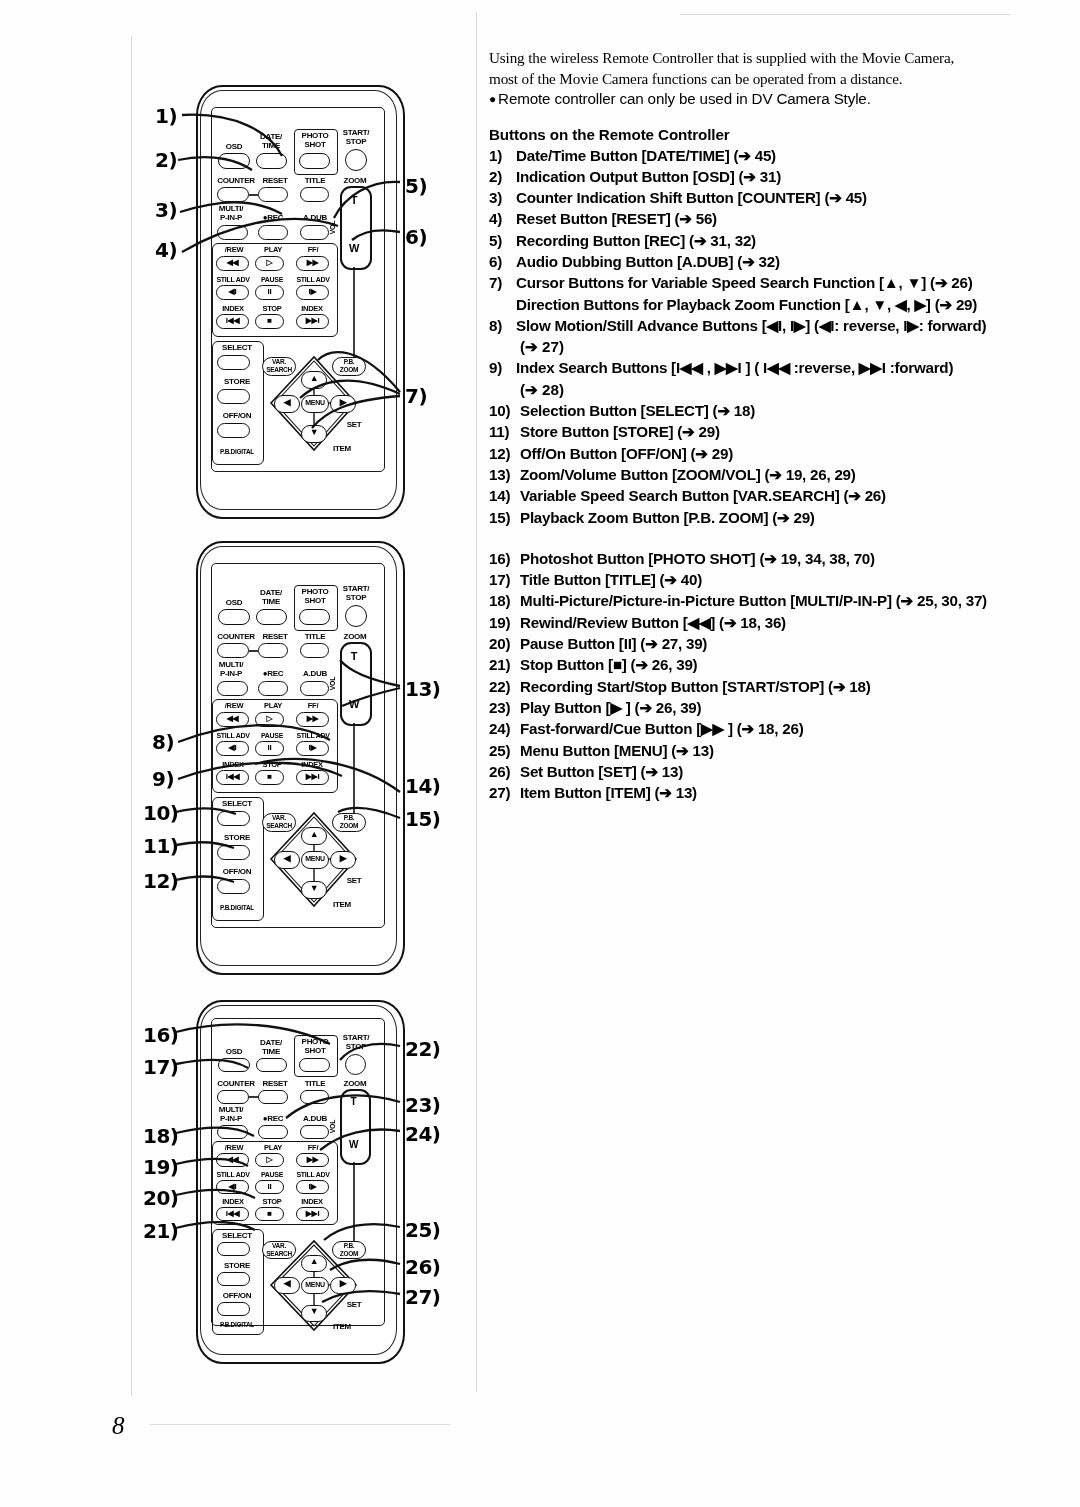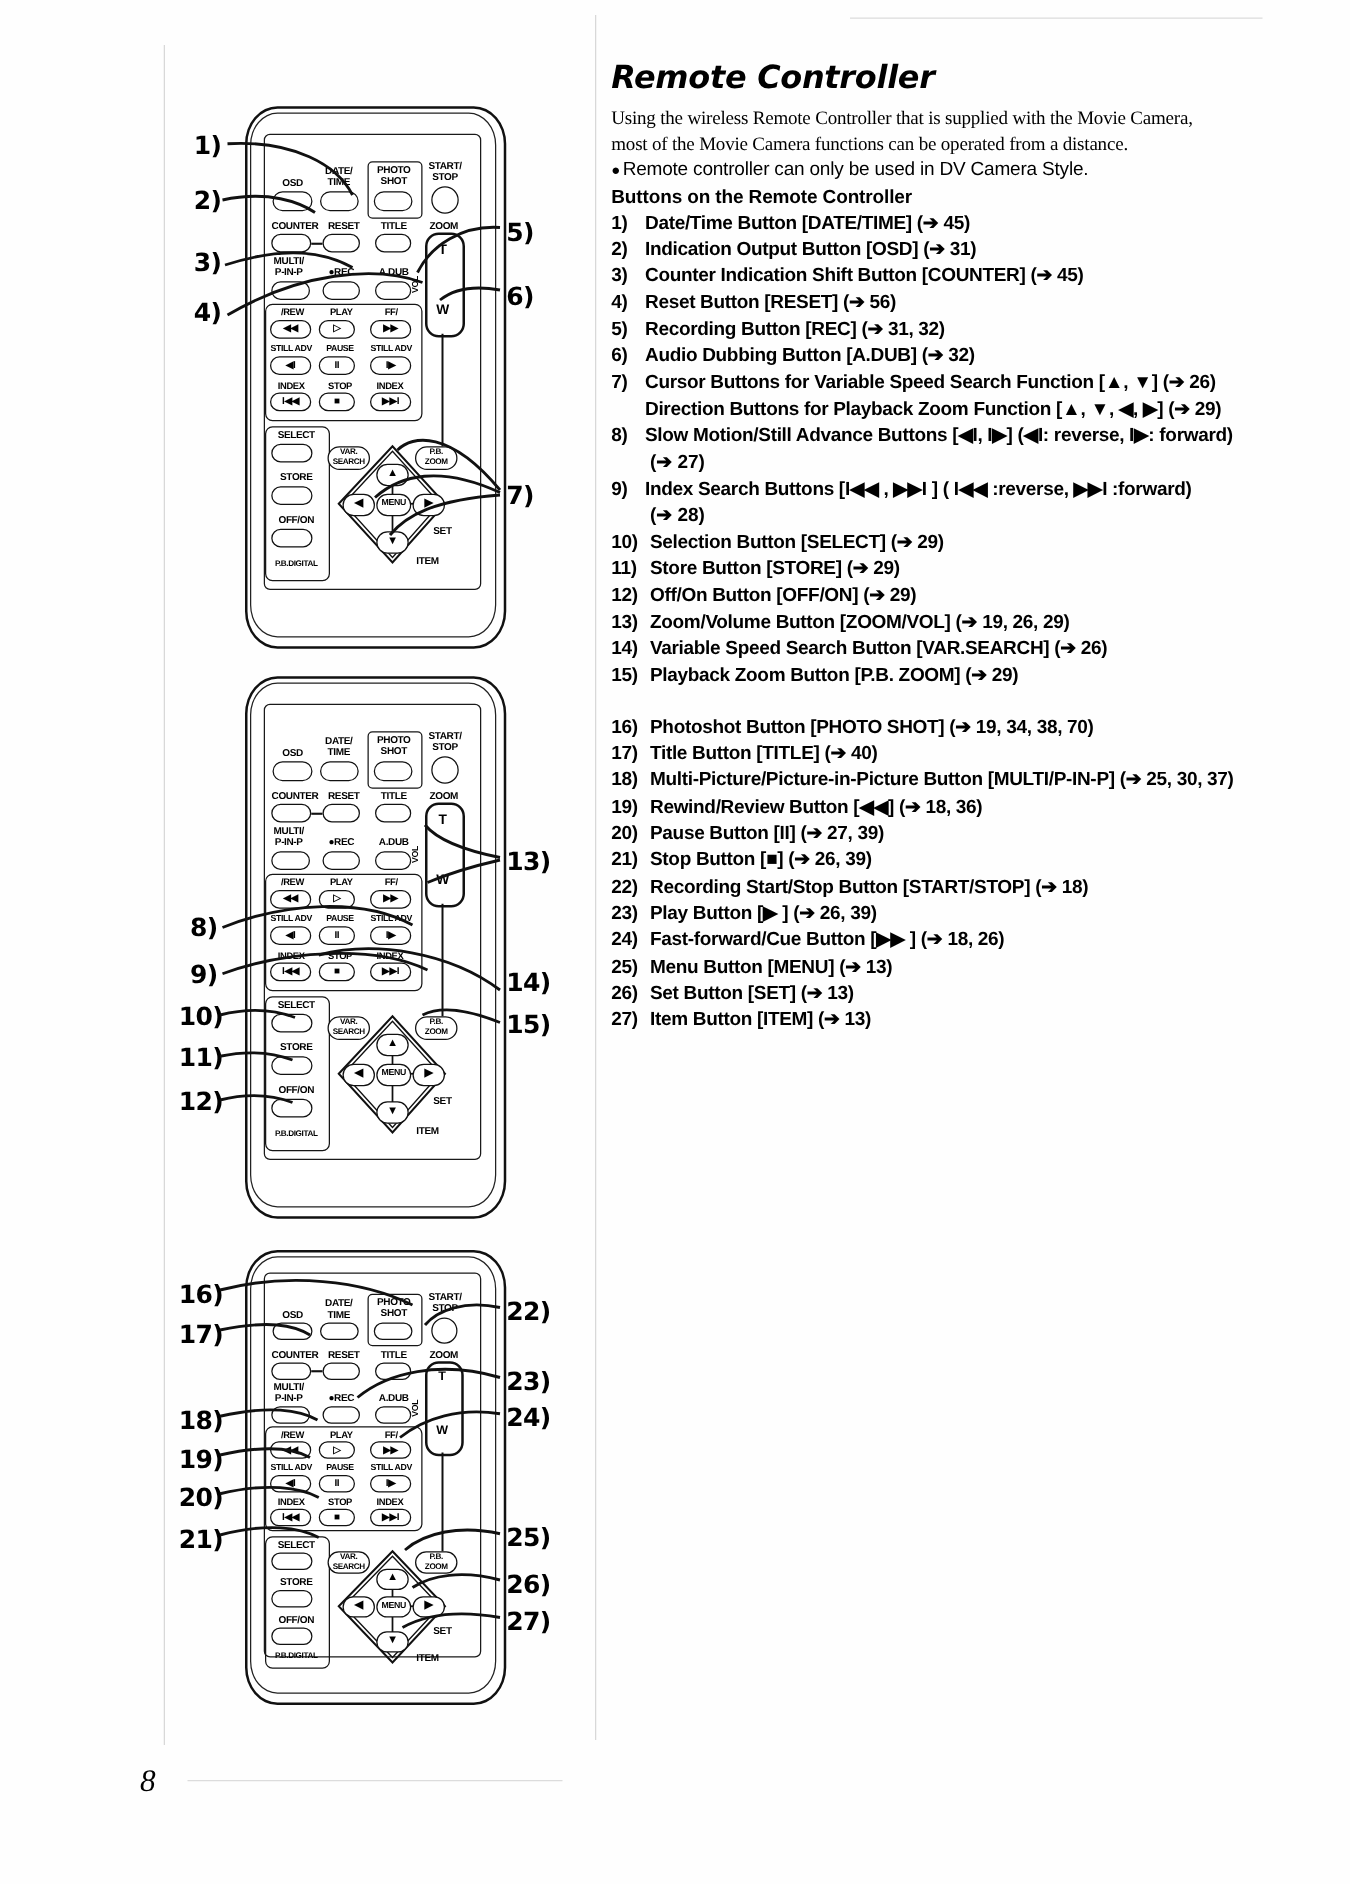"Remote Controller" h1.doc-title { html: <h1>Remote Controller</h1> -> none }
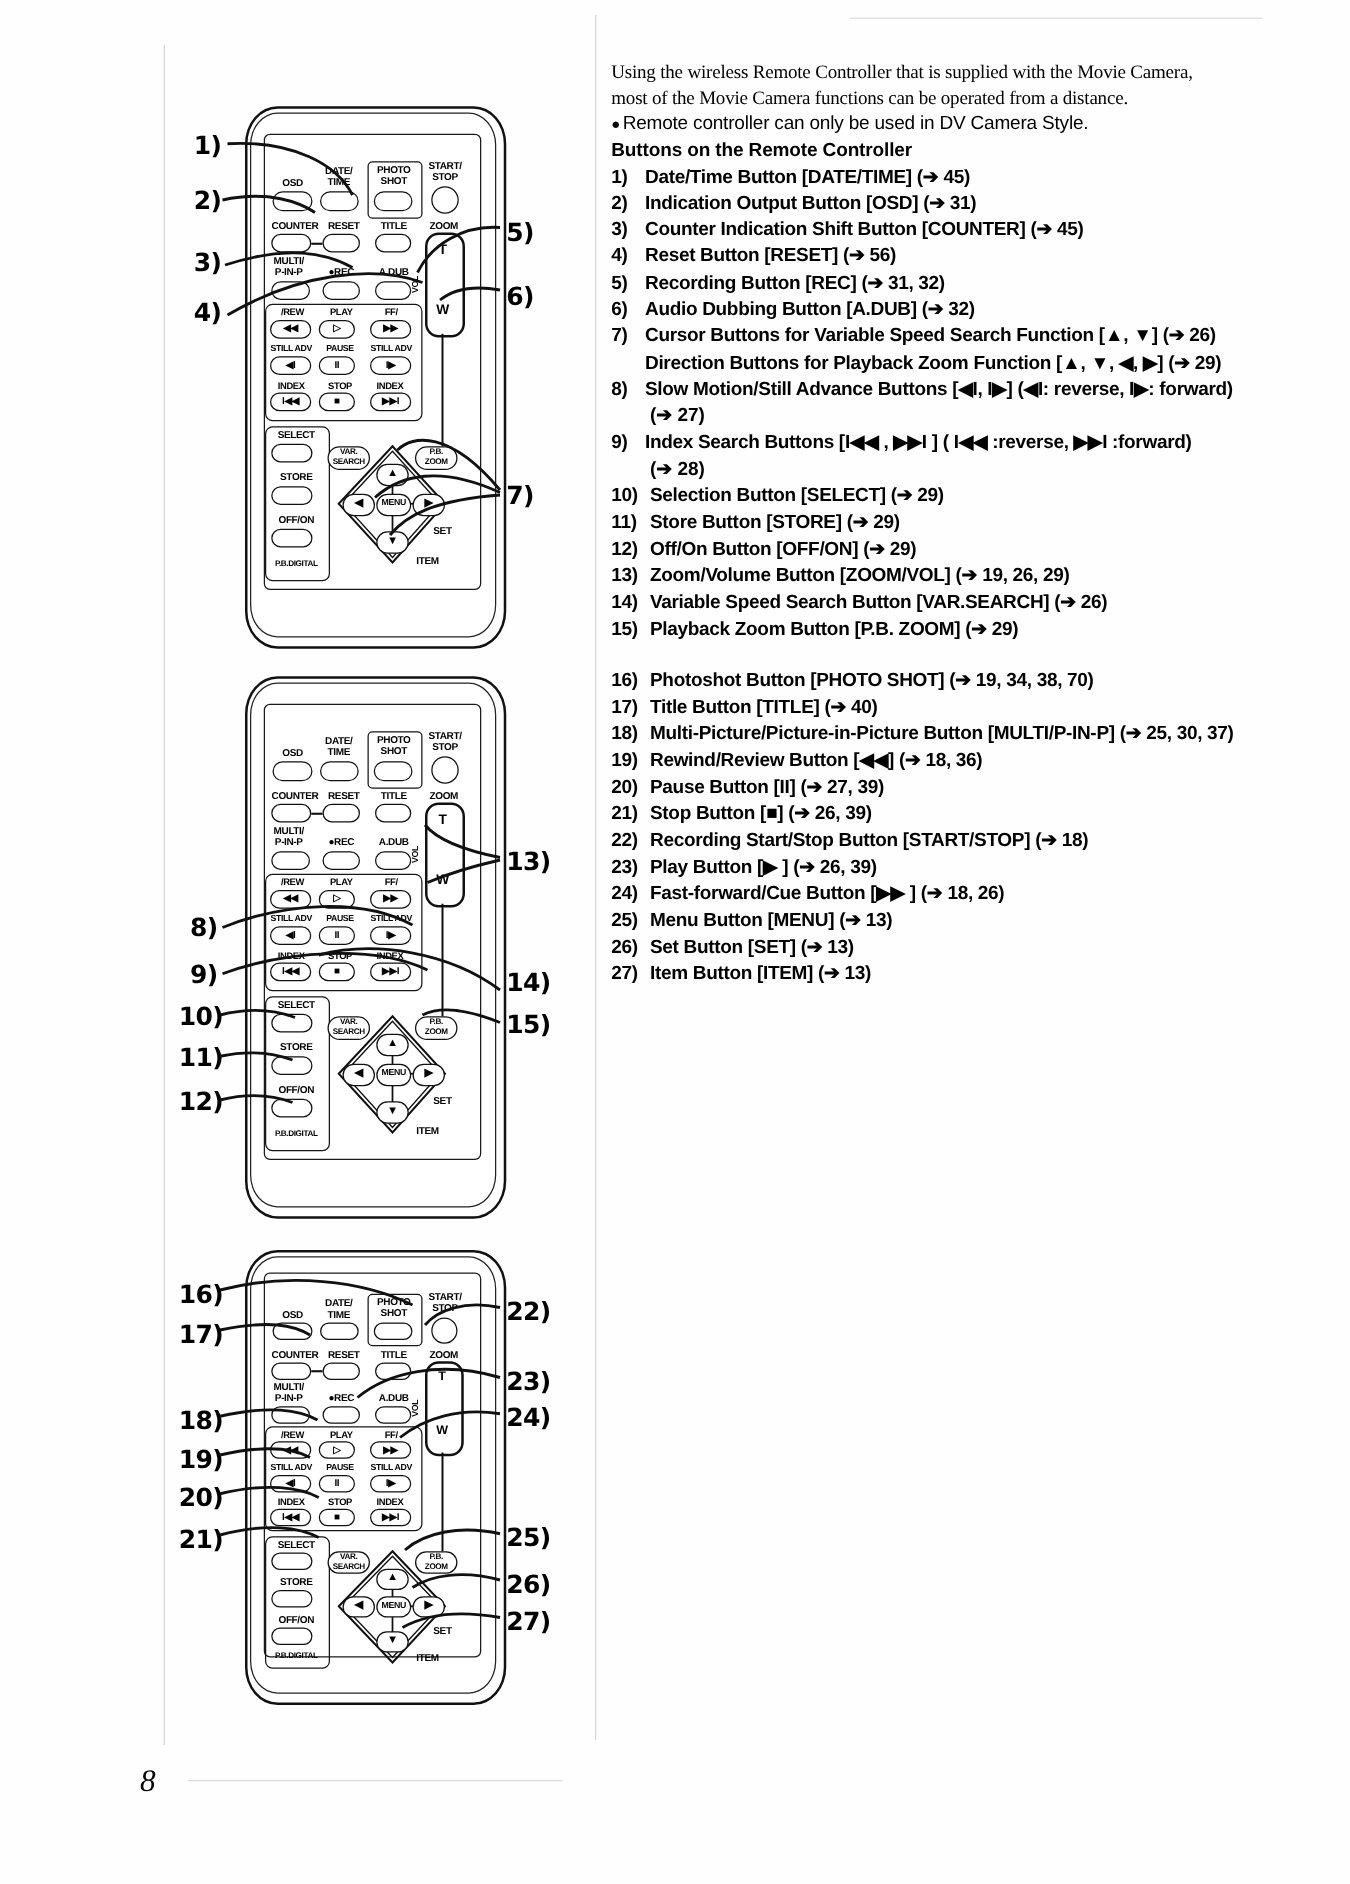"Buttons on the Remote Controller" .subhead { margin-top: 0 -> 14px }
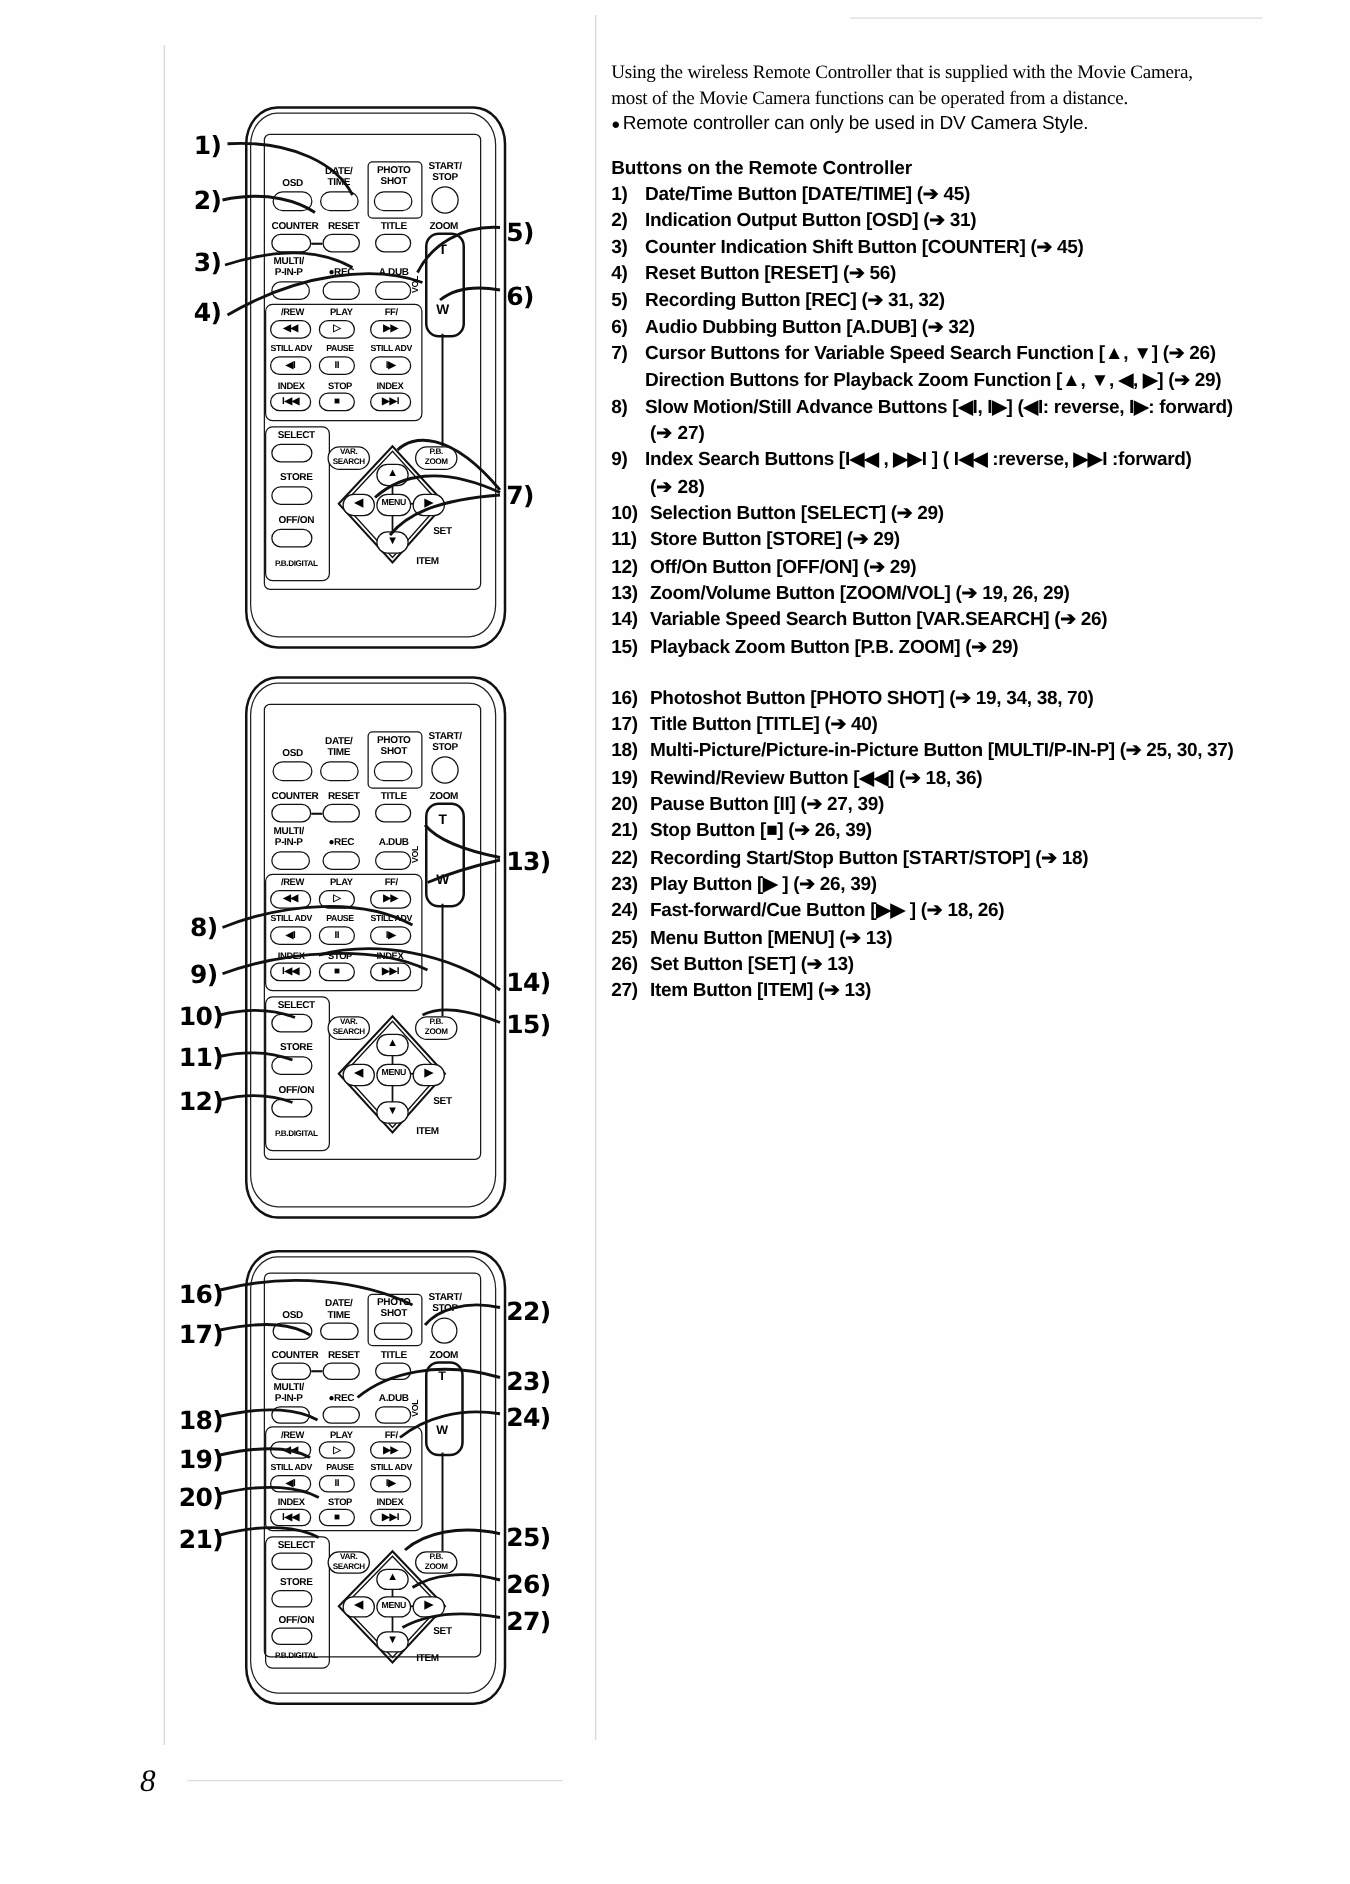"Selection Button [SELECT] (➔ 29)" span.txt { text: 29 -> 18 }
